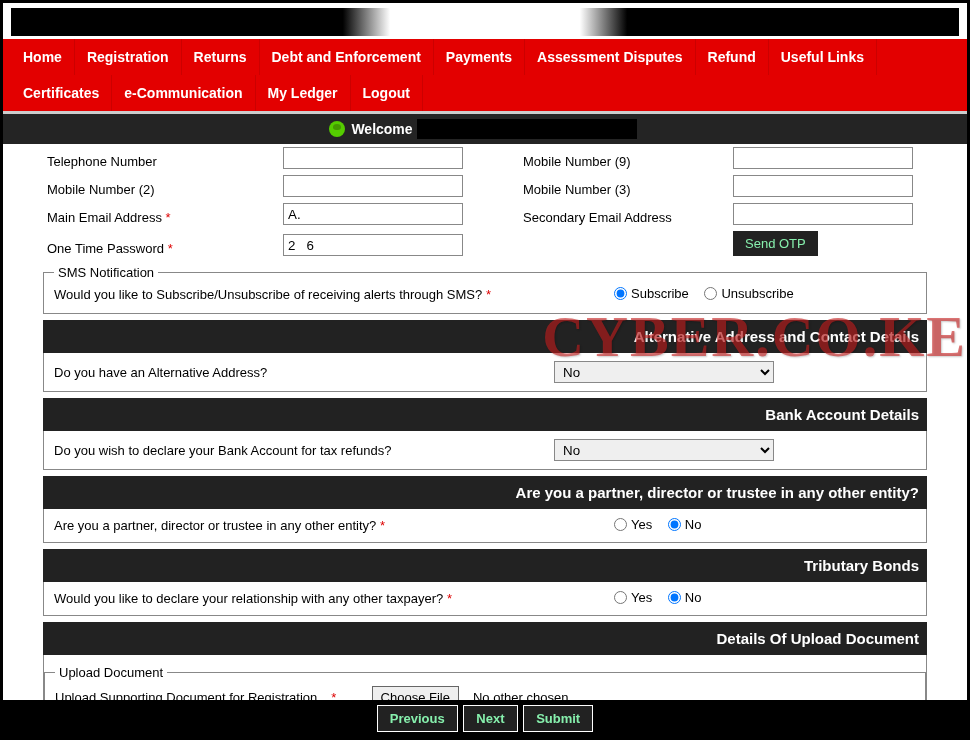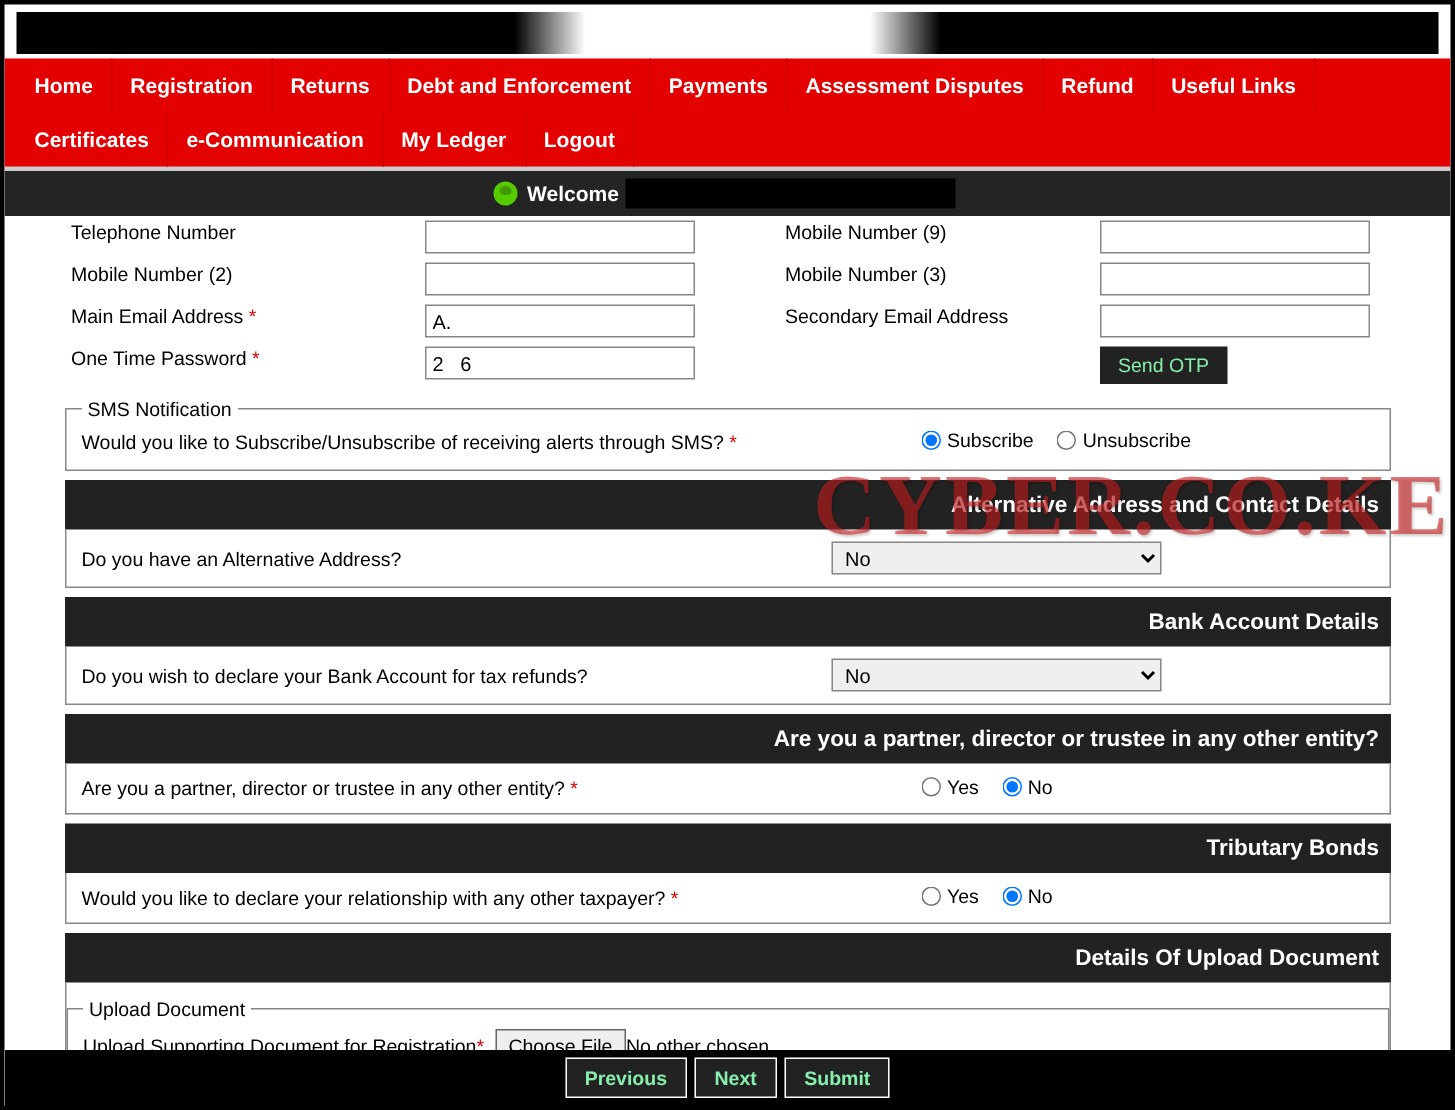"Telephone Number" .form-row { align-items: flex-start -> flex-end }
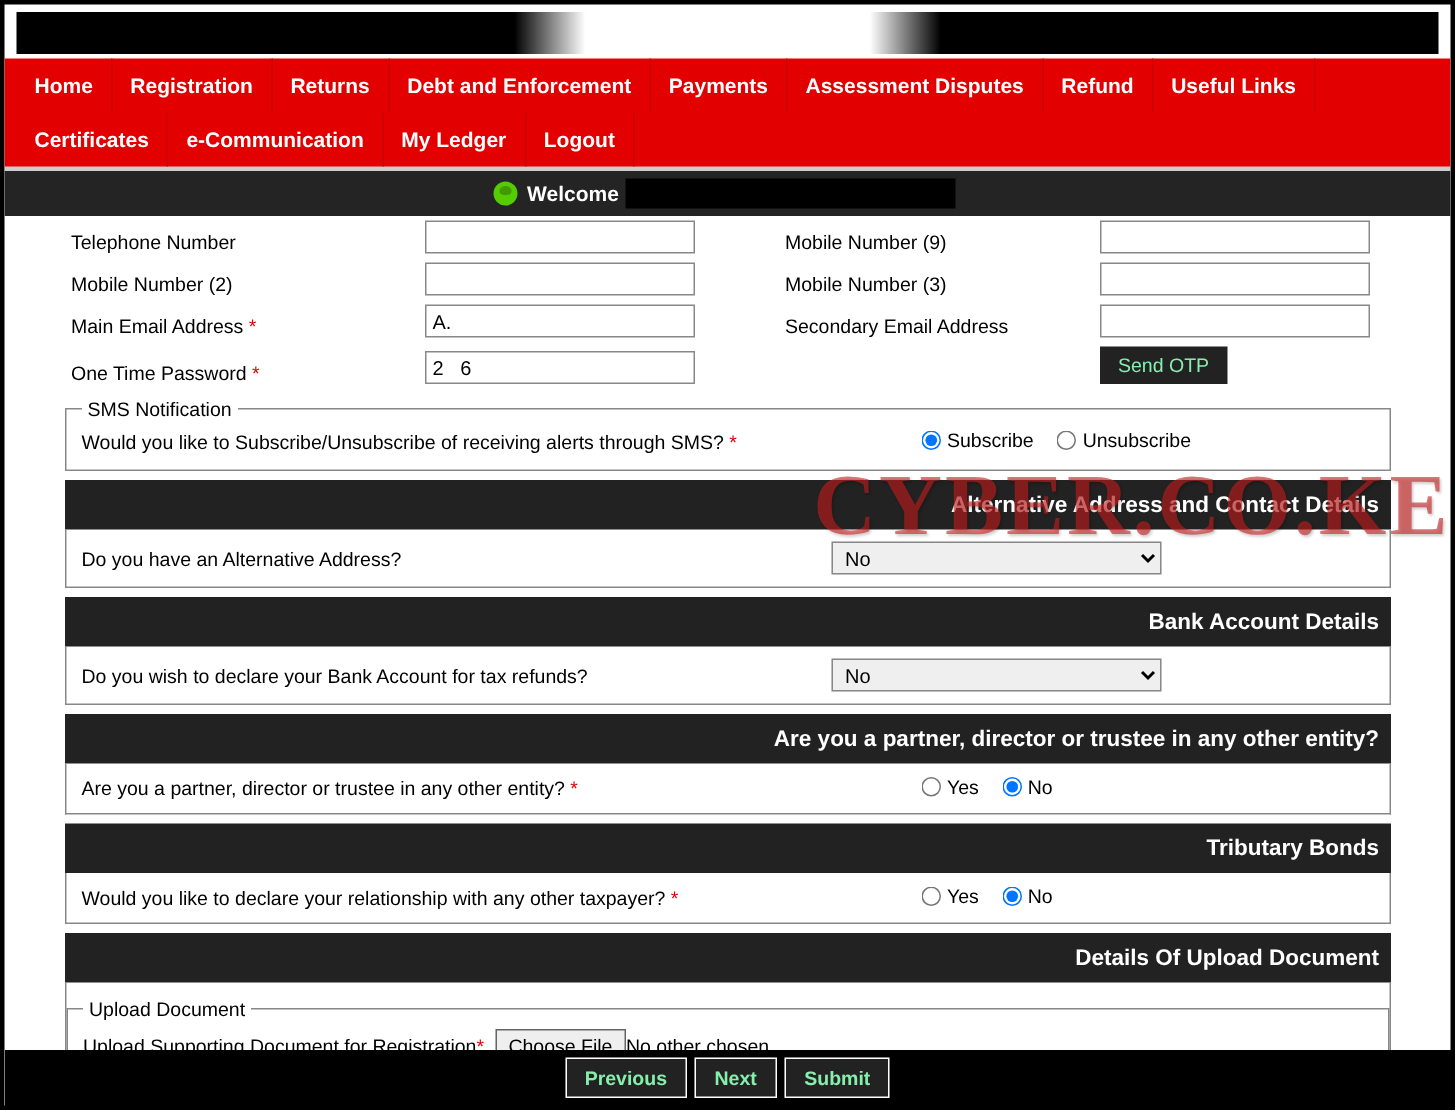"Upload Supporting Document for" .file-wrap { gap: 0 -> 14px }
